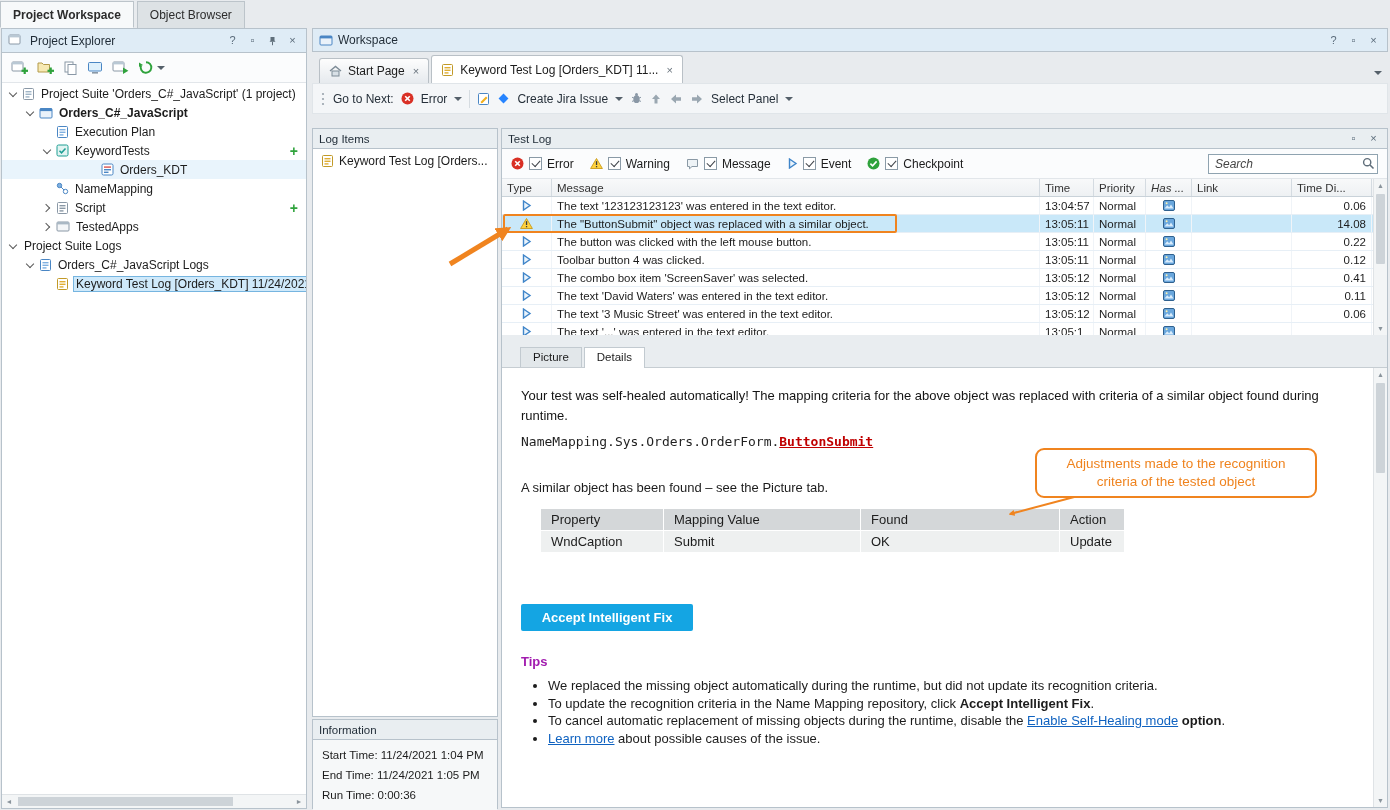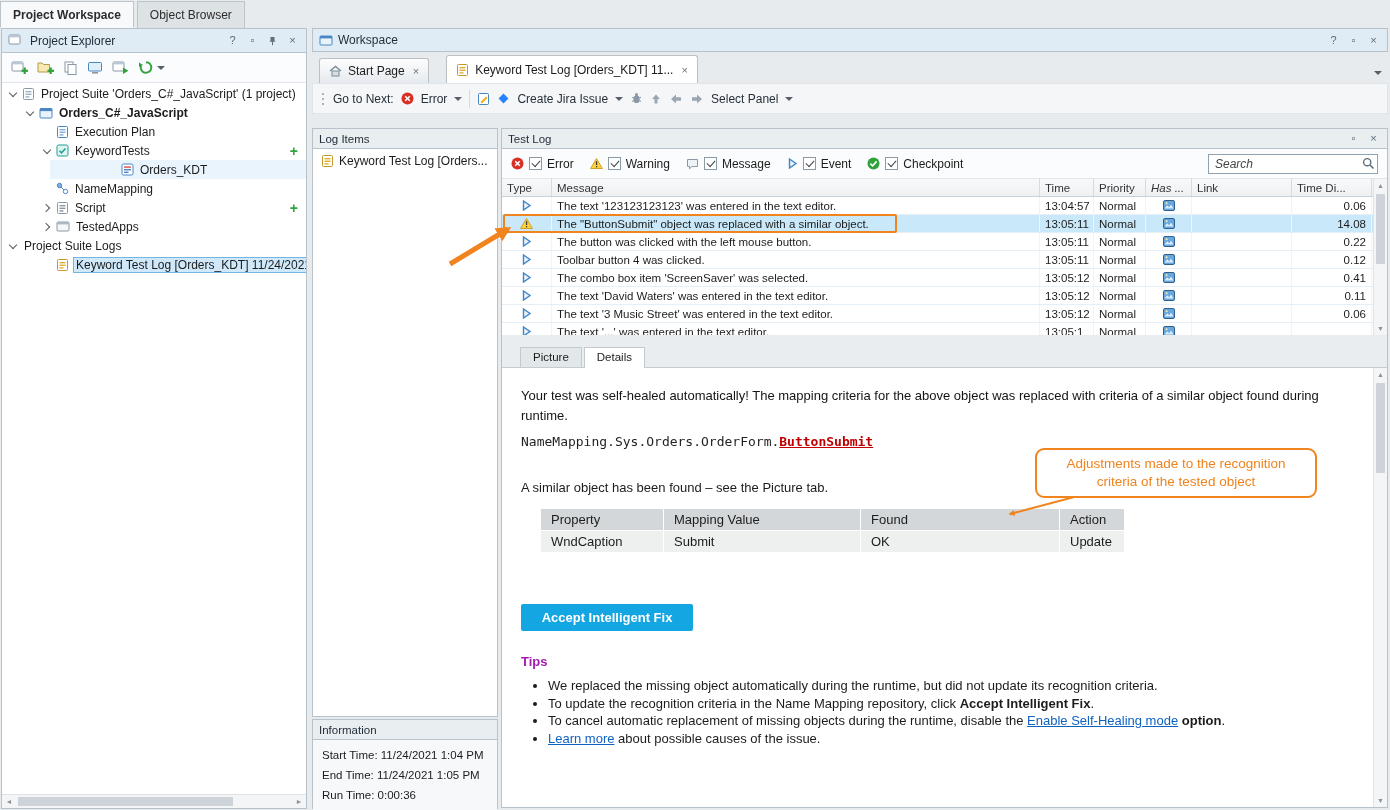"Start Page" .doc-tab { margin-right: 17px -> 2px }
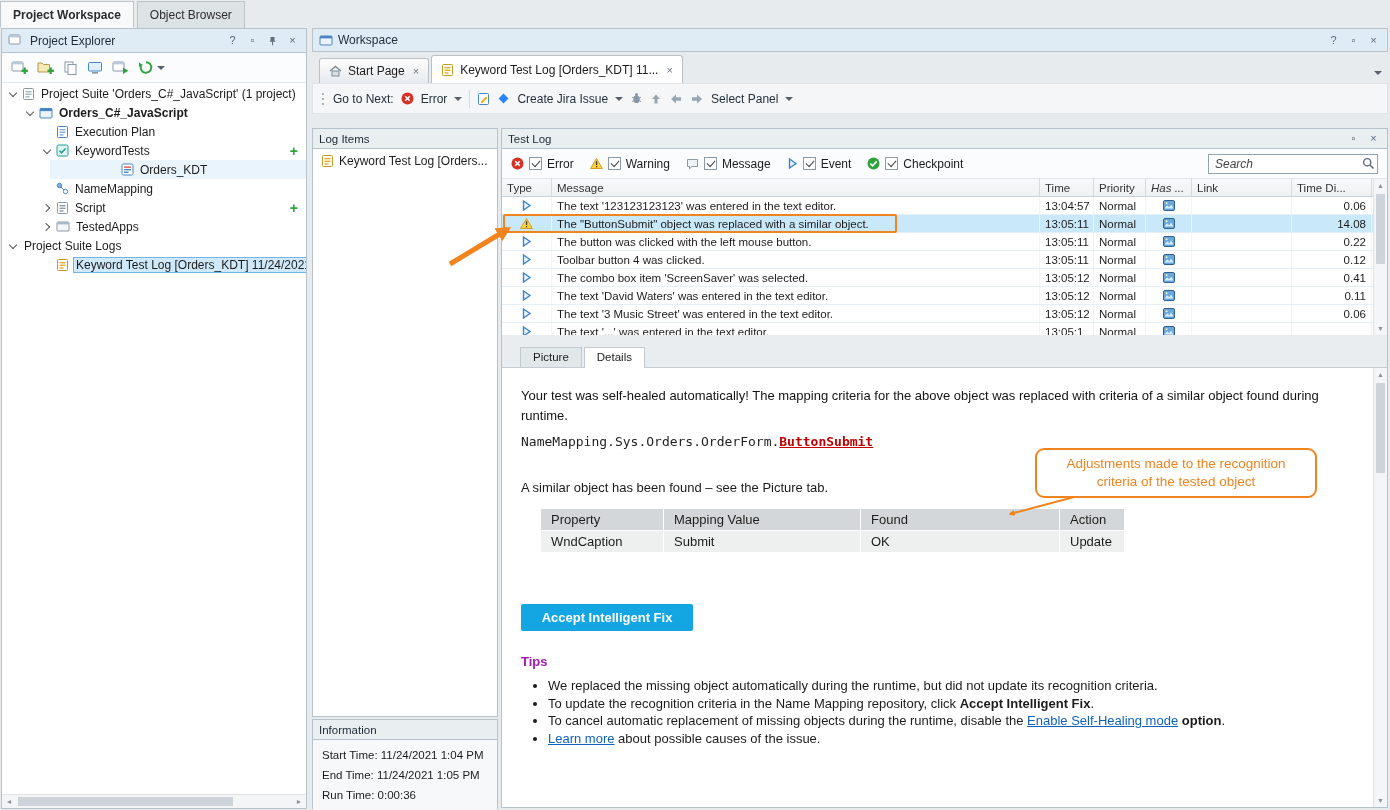"Orders_KDT" div.trow { margin-left: 48px -> none; padding-left: 57px -> 85px }
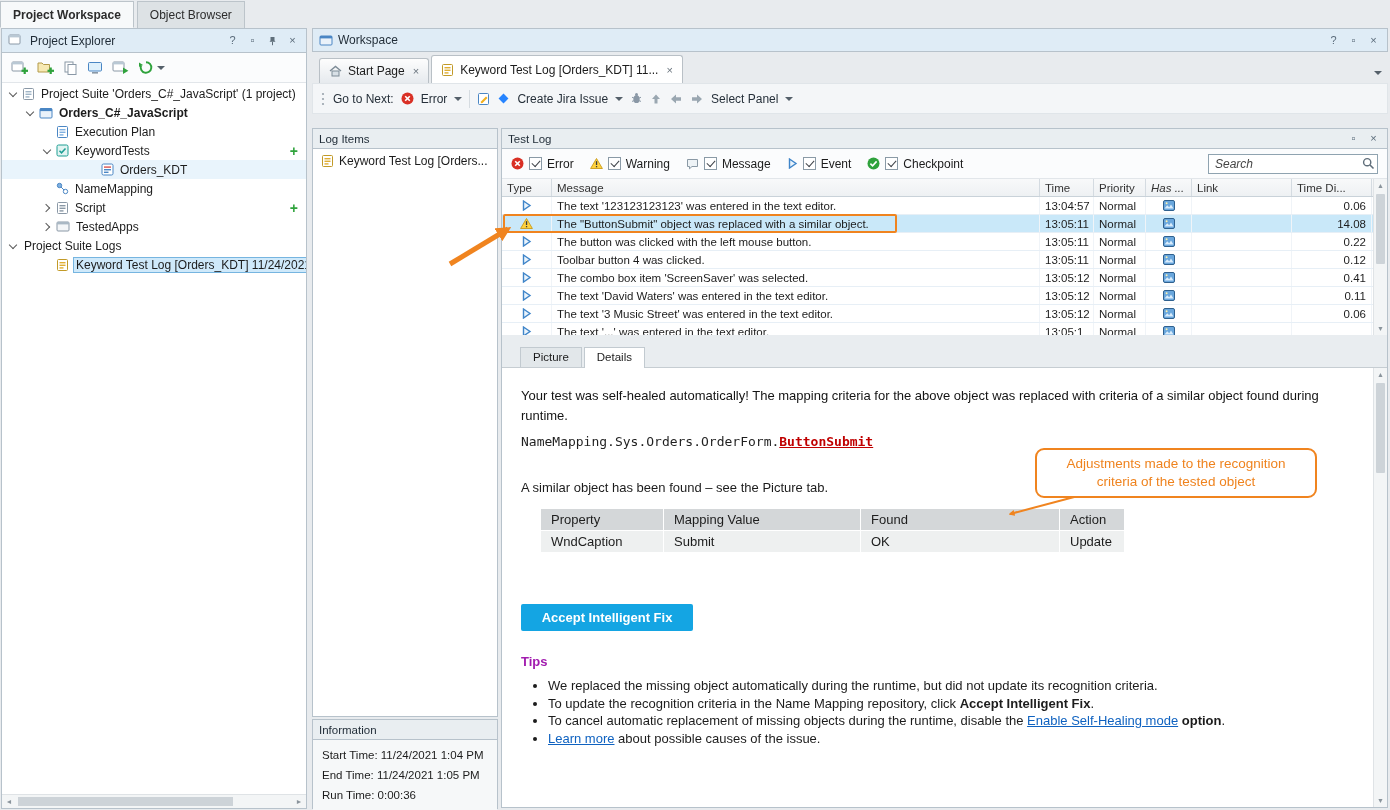"Orders_C#_JavaScript Logs" div.trow { html: none -> <div> <span></span> <span> <svg> <rect></rect> <rect></rect> <rect></rect> <rect></rect> </svg> </span> <span>Orders_C#_JavaScript Logs</span> </div> }
